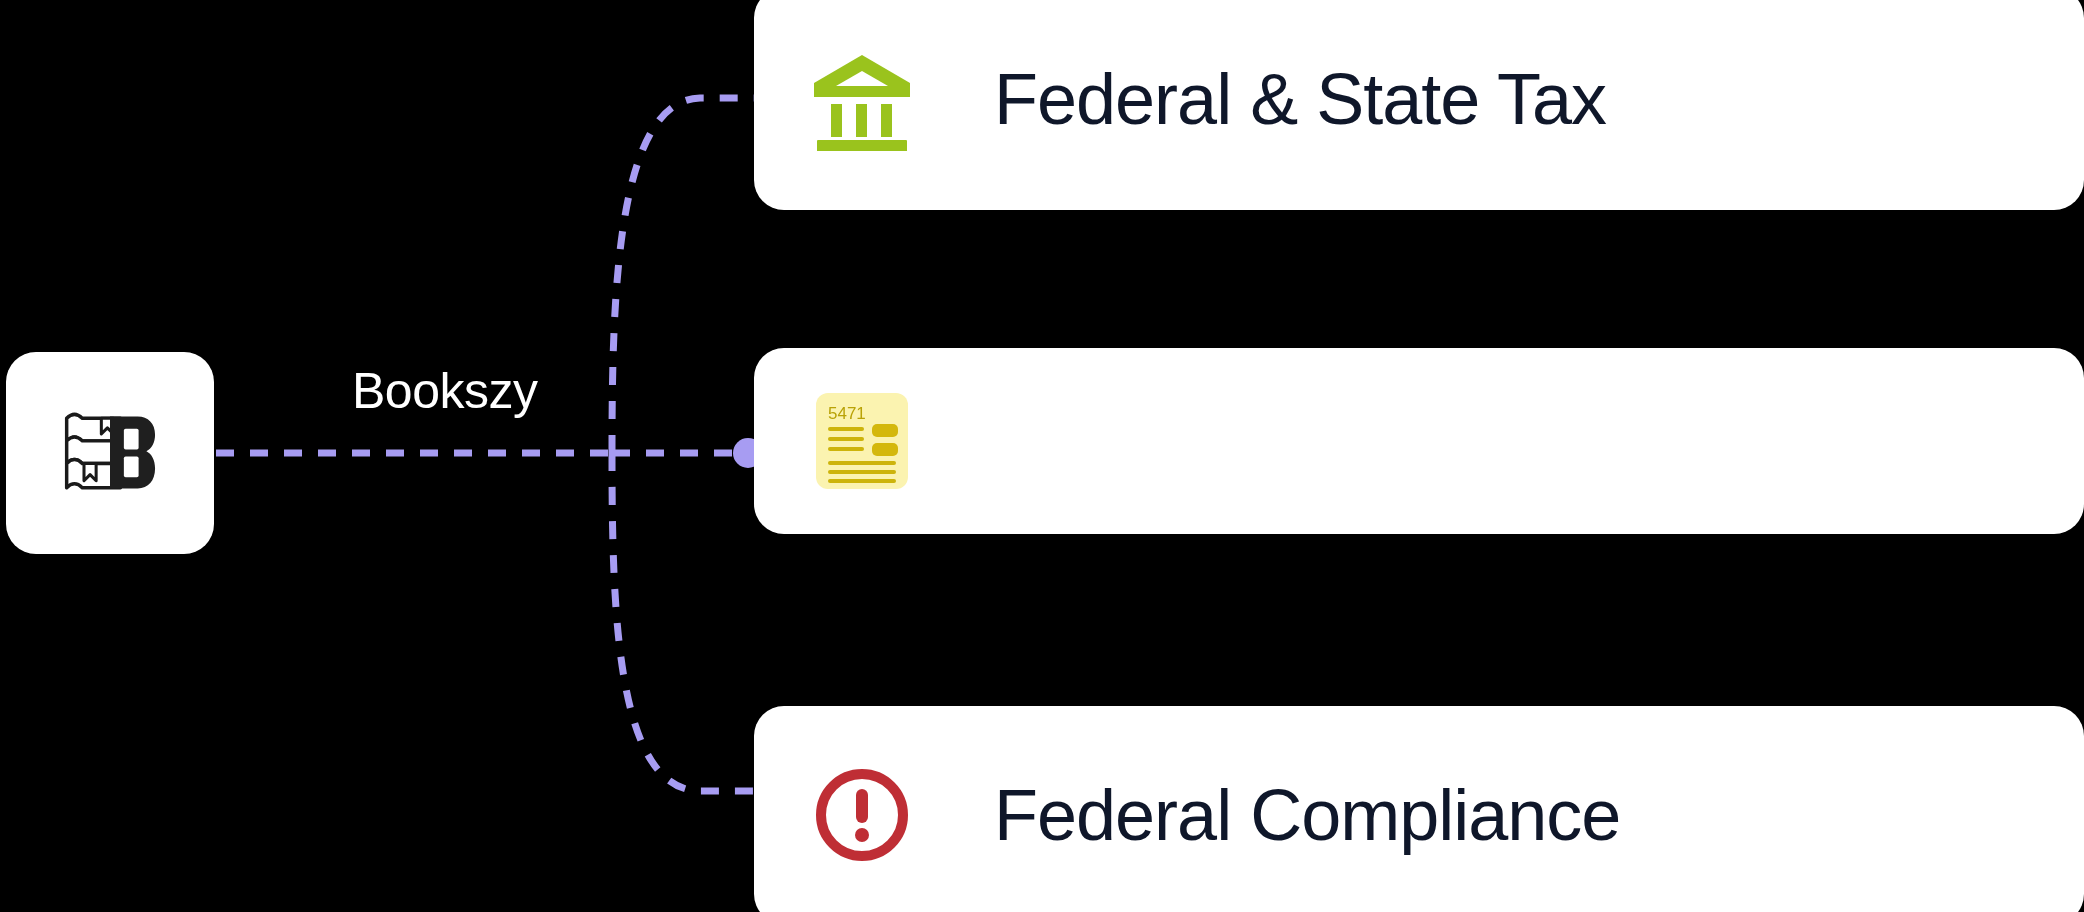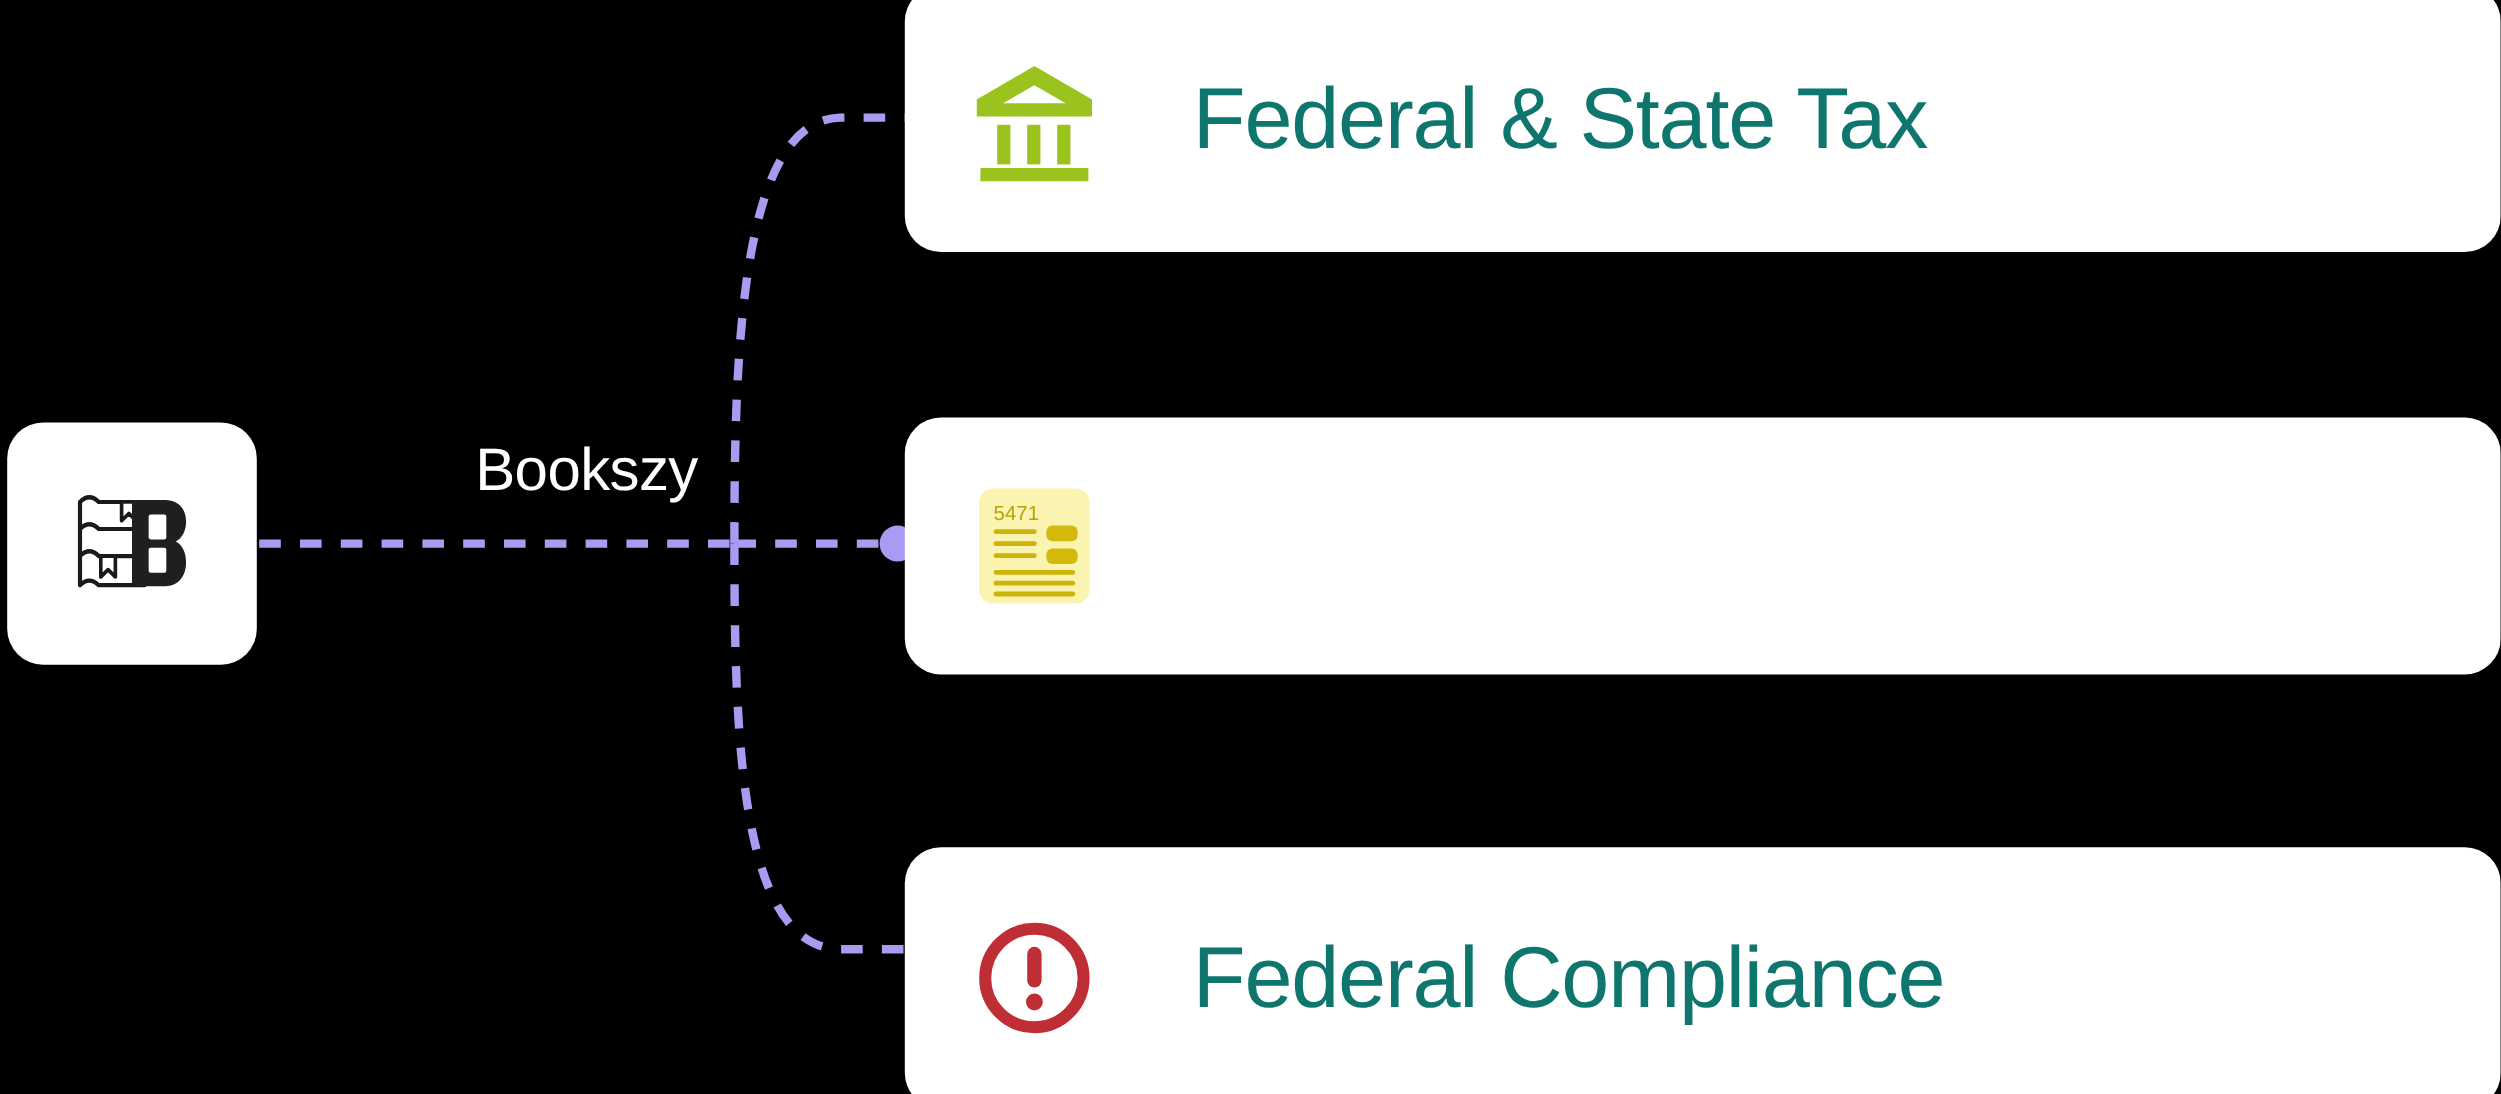"Federal & State Tax" .card-label { color: #0f766e -> #0f172a }
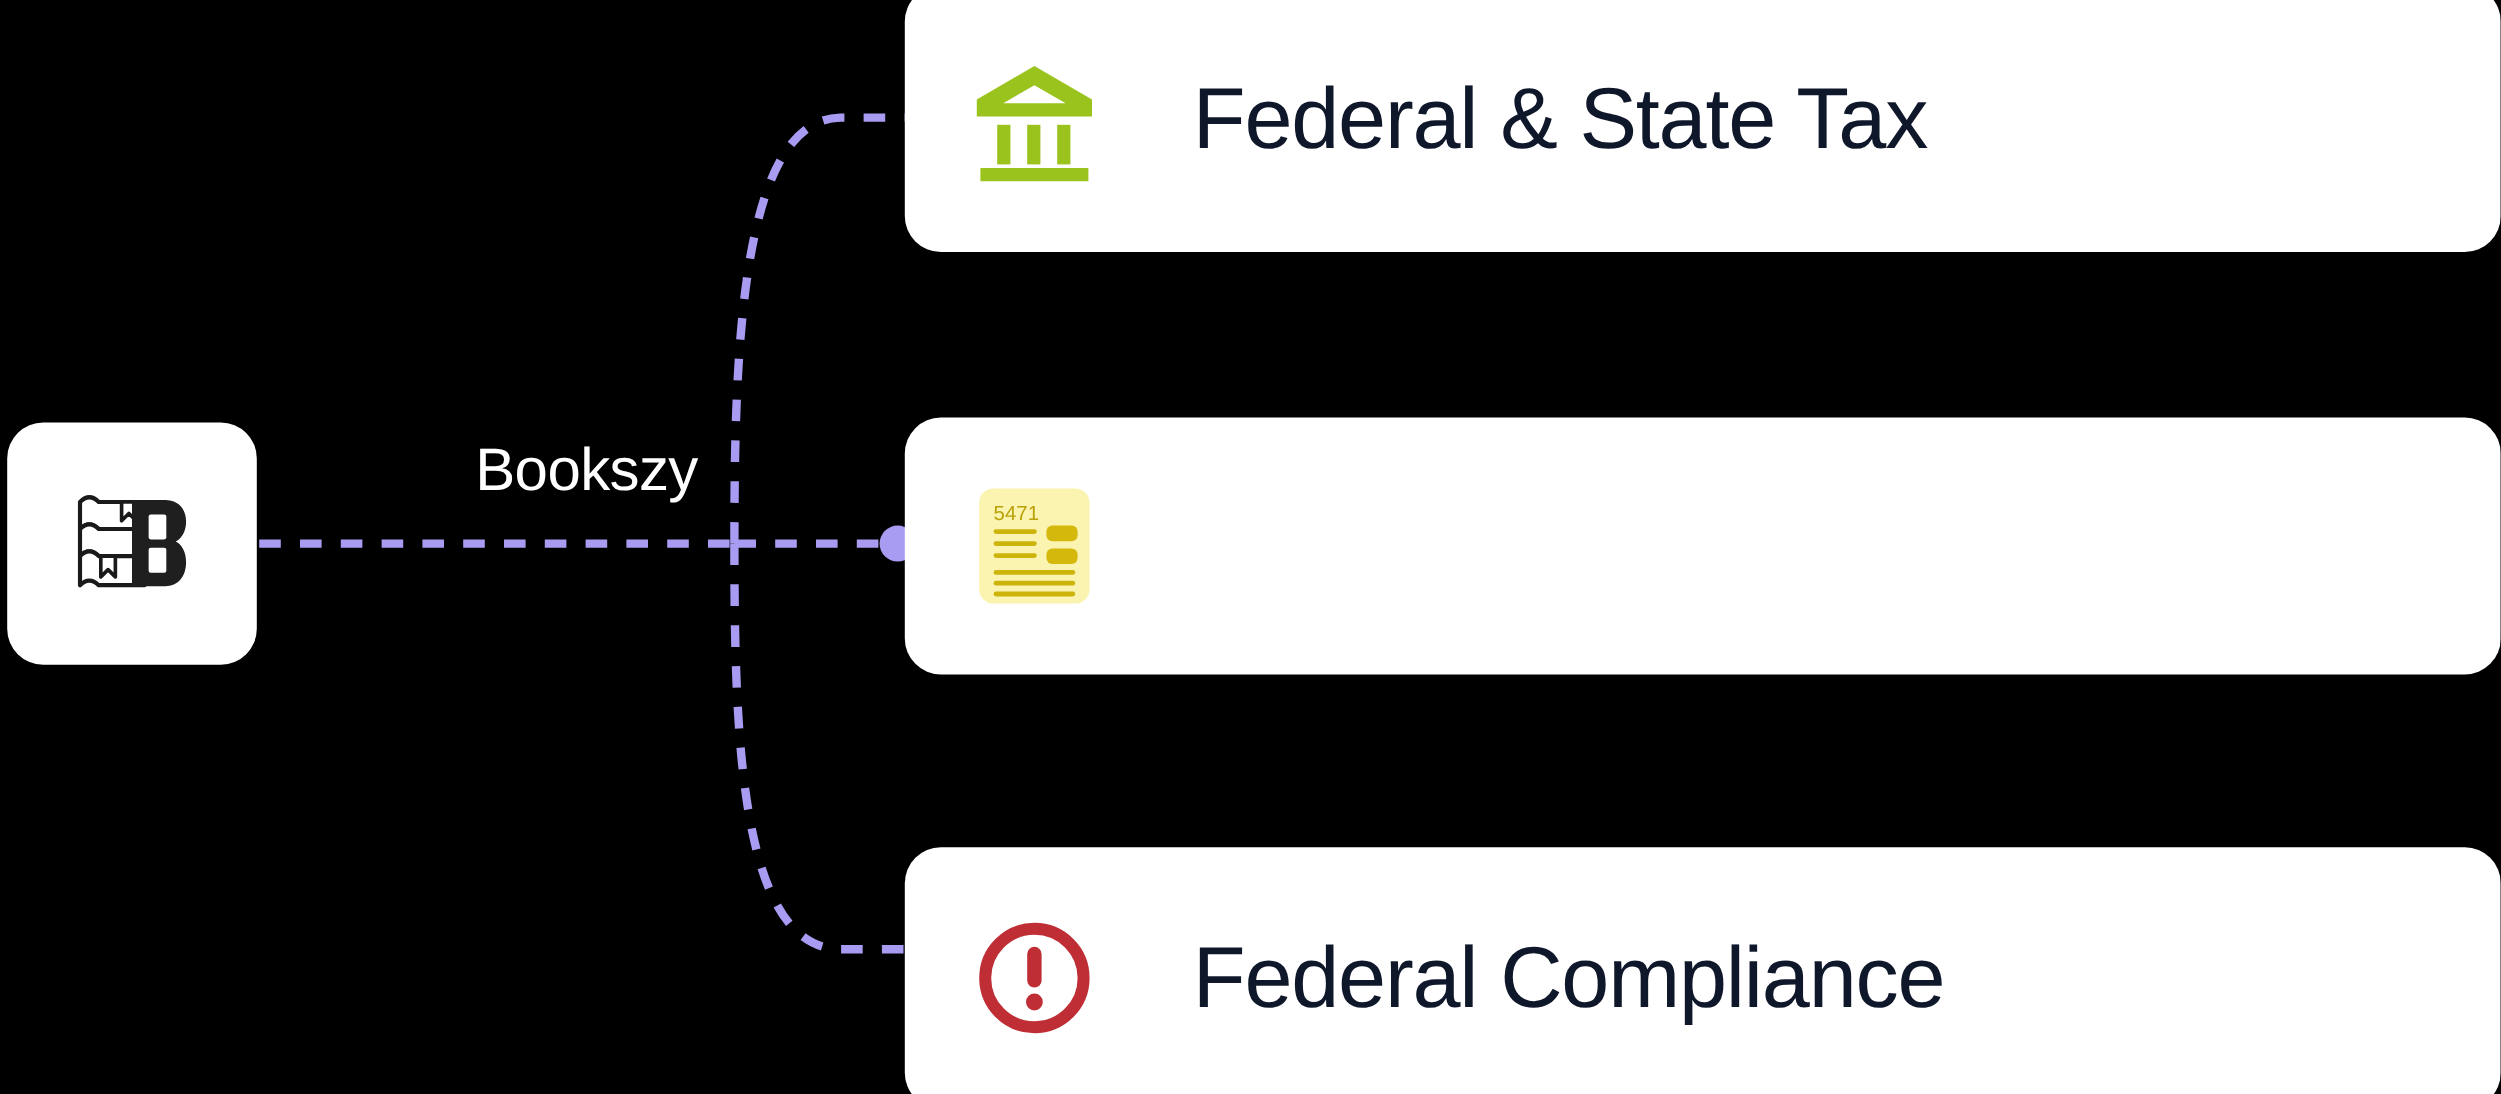"Bookszy" .edge-label { margin-left: 44px -> none }
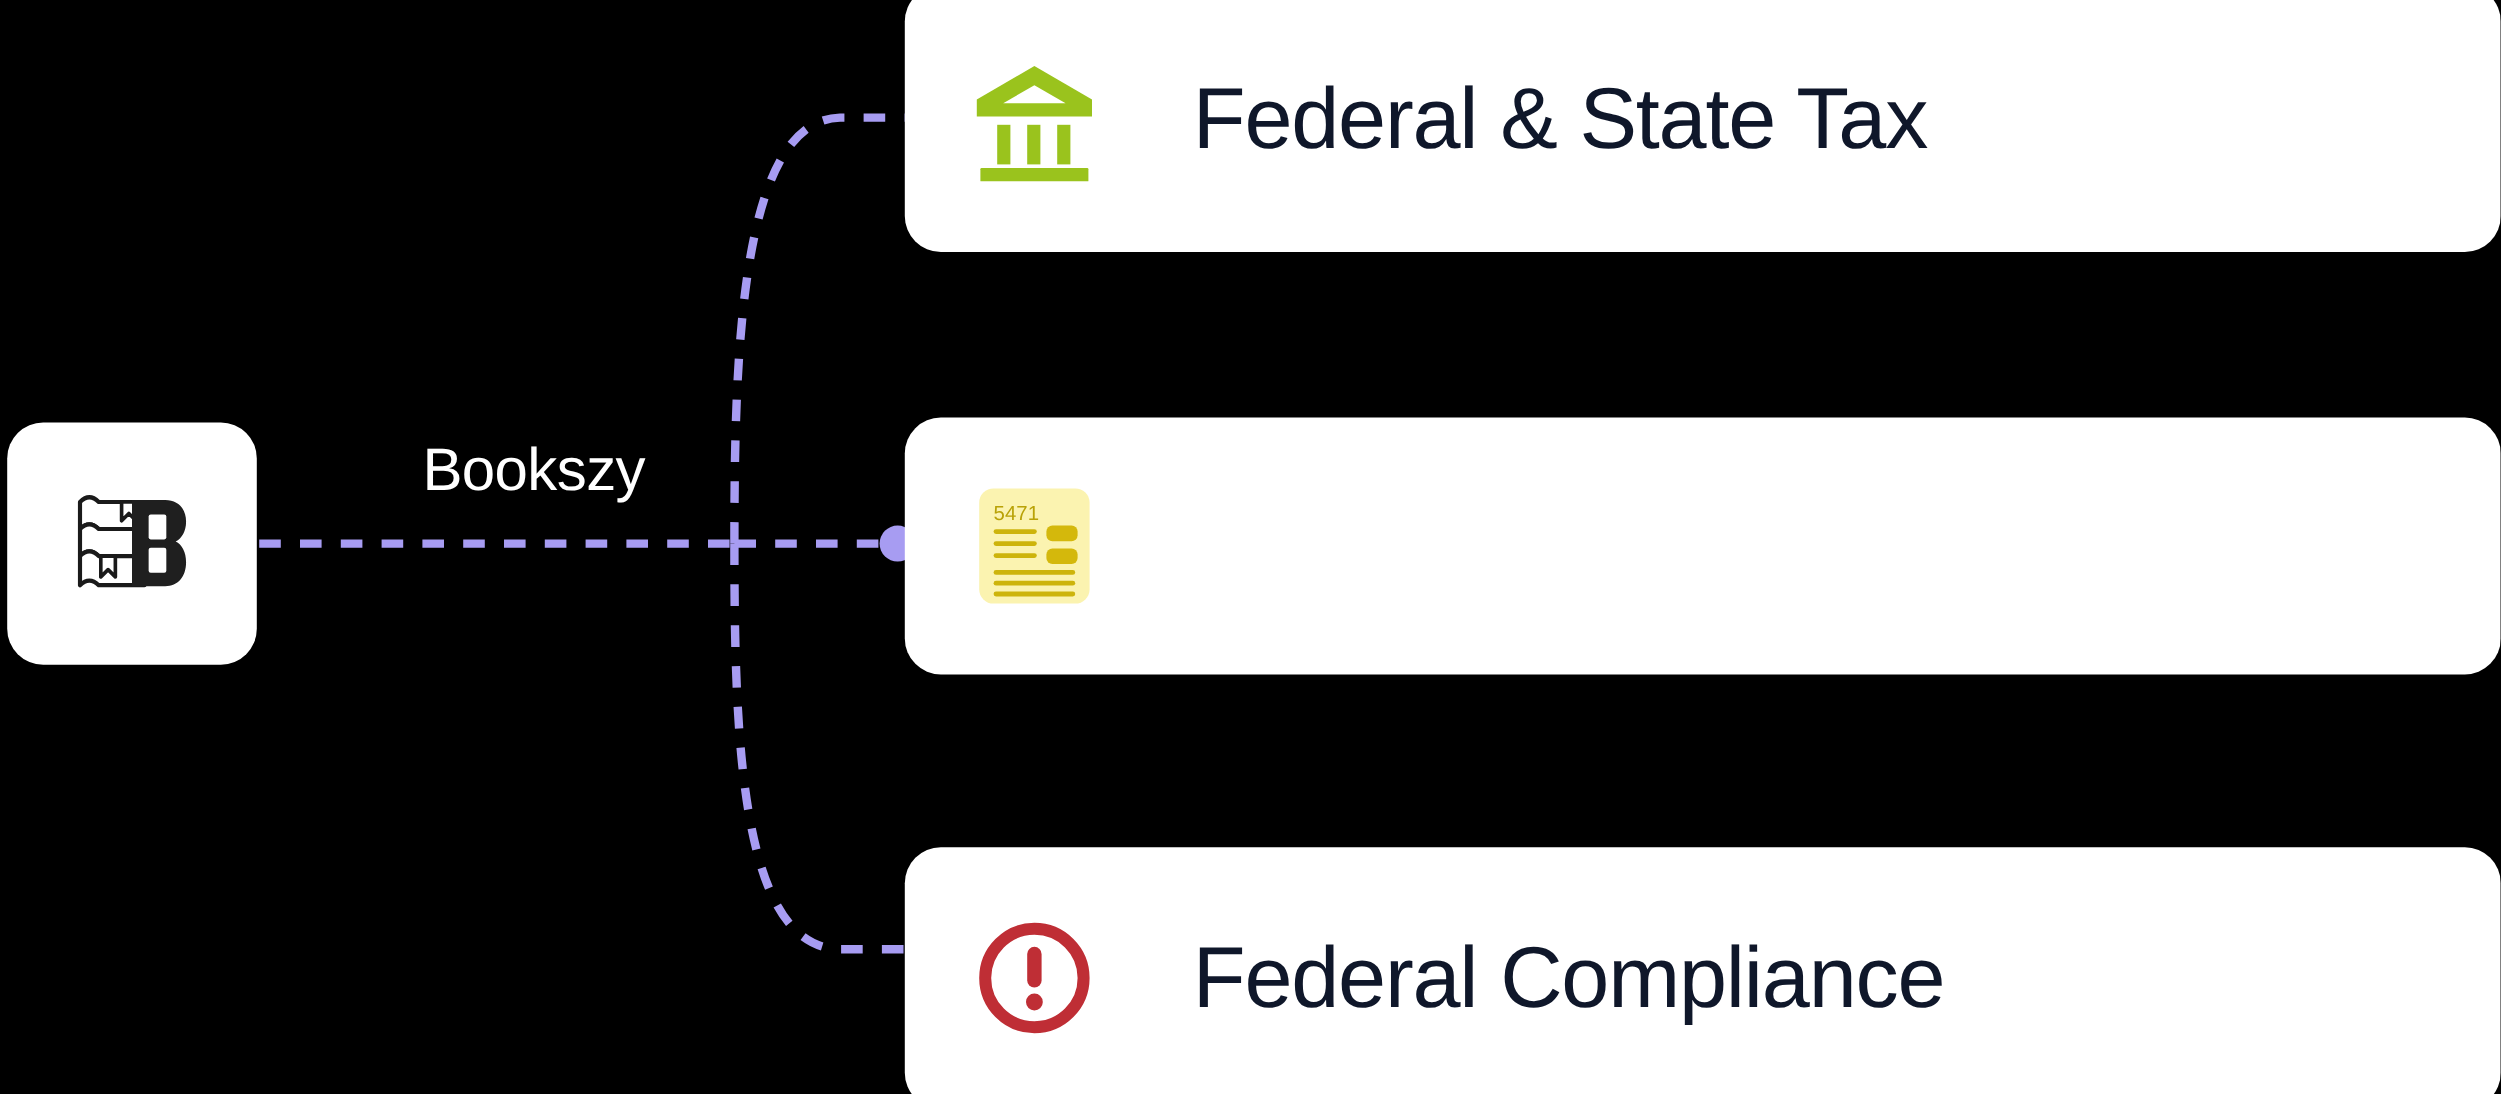"5471" .card-2 { height: 214px -> 186px }
